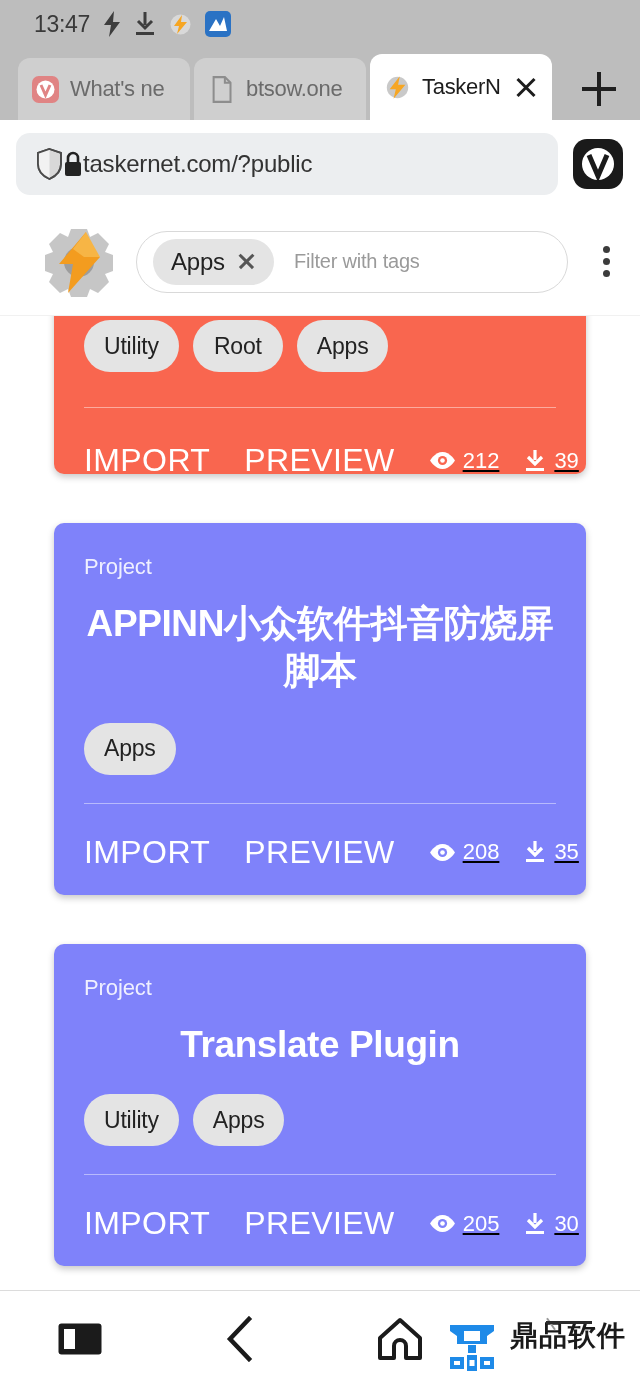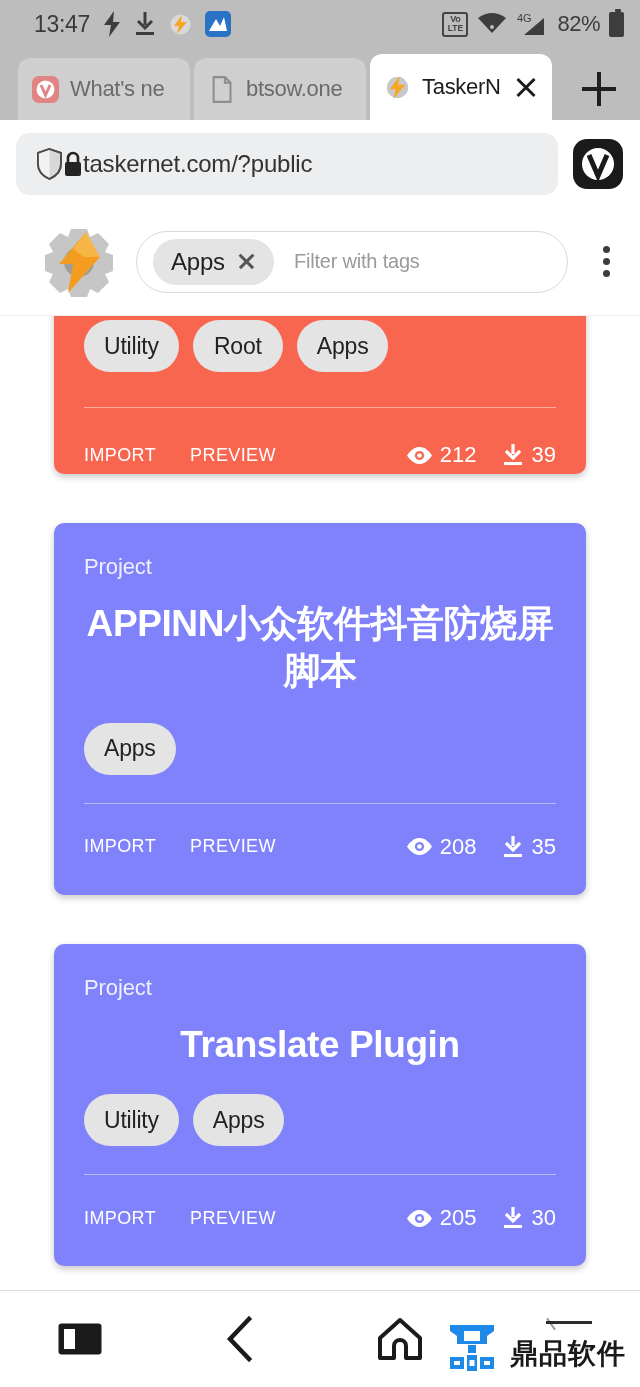"Vo" div.status-right { html: <div> <div> <b>Vo</b> <i>LTE</i> </div> <svg> <path></path> <circle></circle> </svg> <svg> <text>4G</text> <path></path> </svg> <span>82%</span> <div></div> </div> -> none }
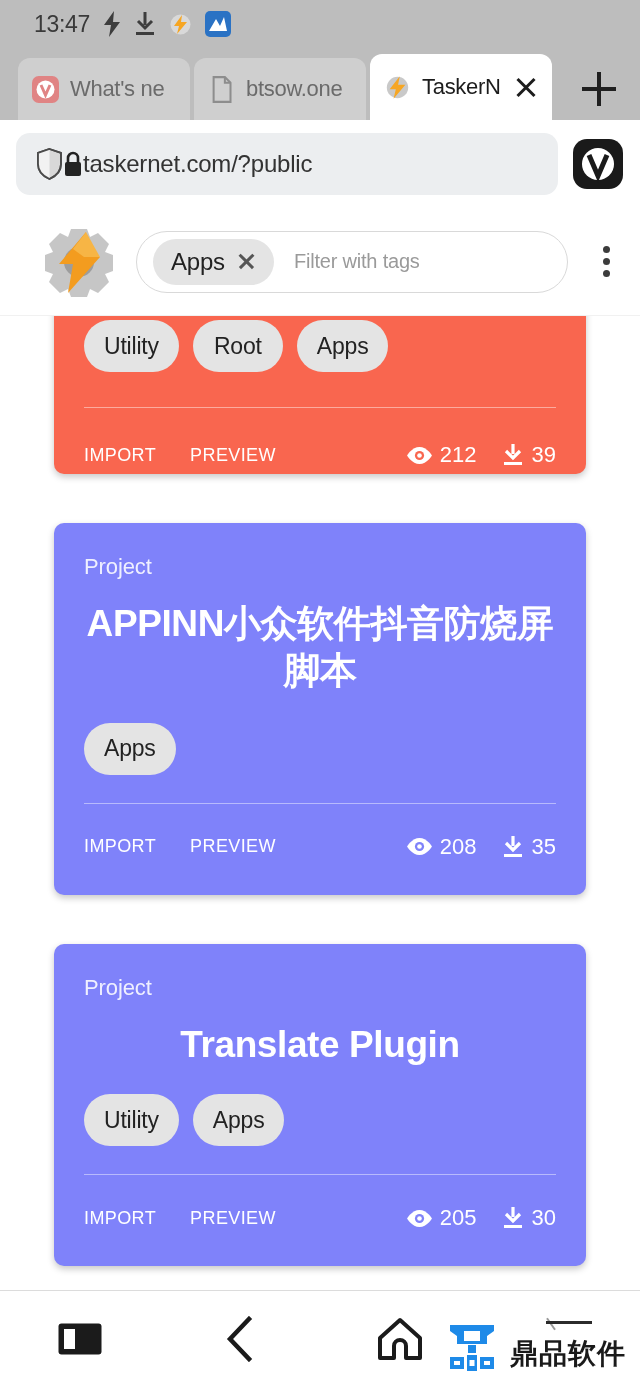"IMPORT" .act { font-size: 18px -> 32px }
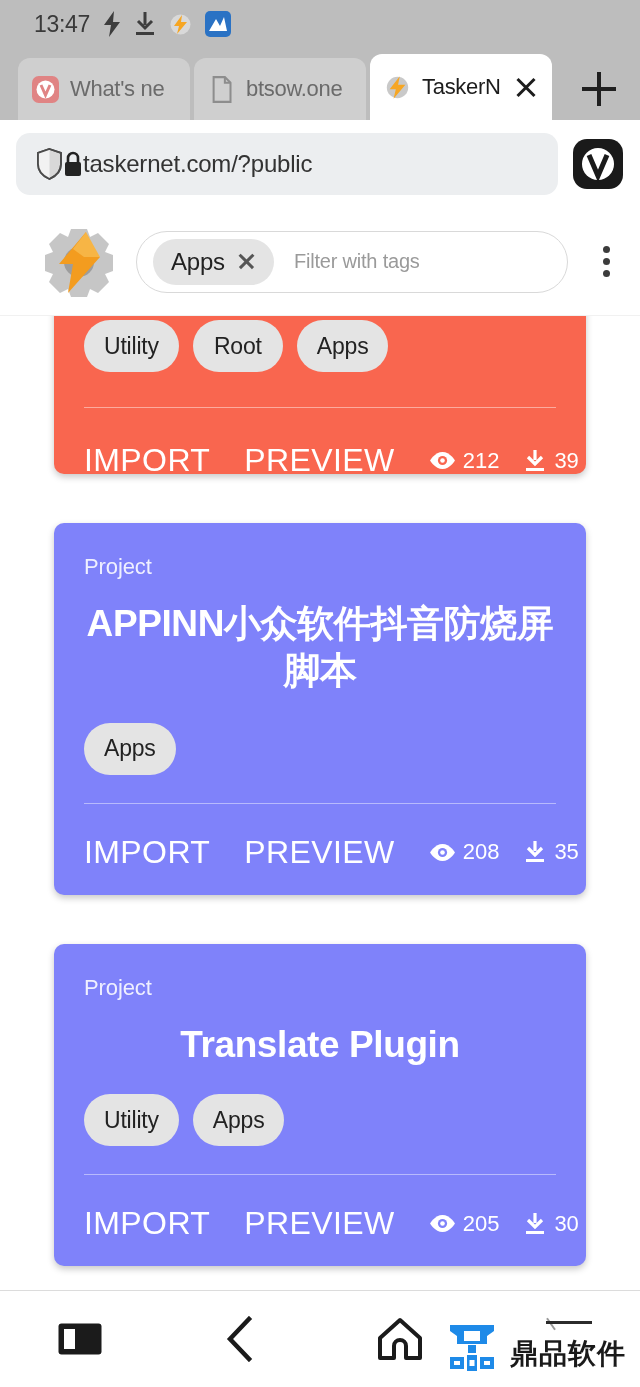"212" .stats { text-decoration: none -> underline }
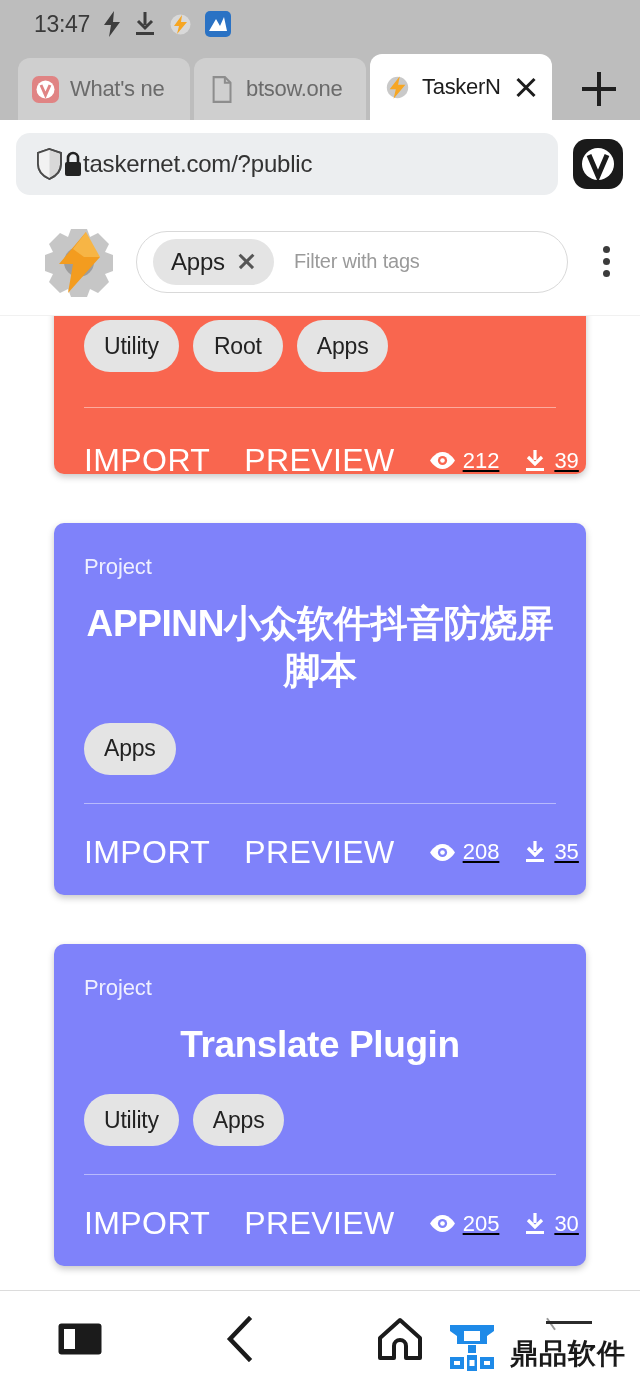"鼎品软件" .watermark { align-items: flex-end -> flex-start }
